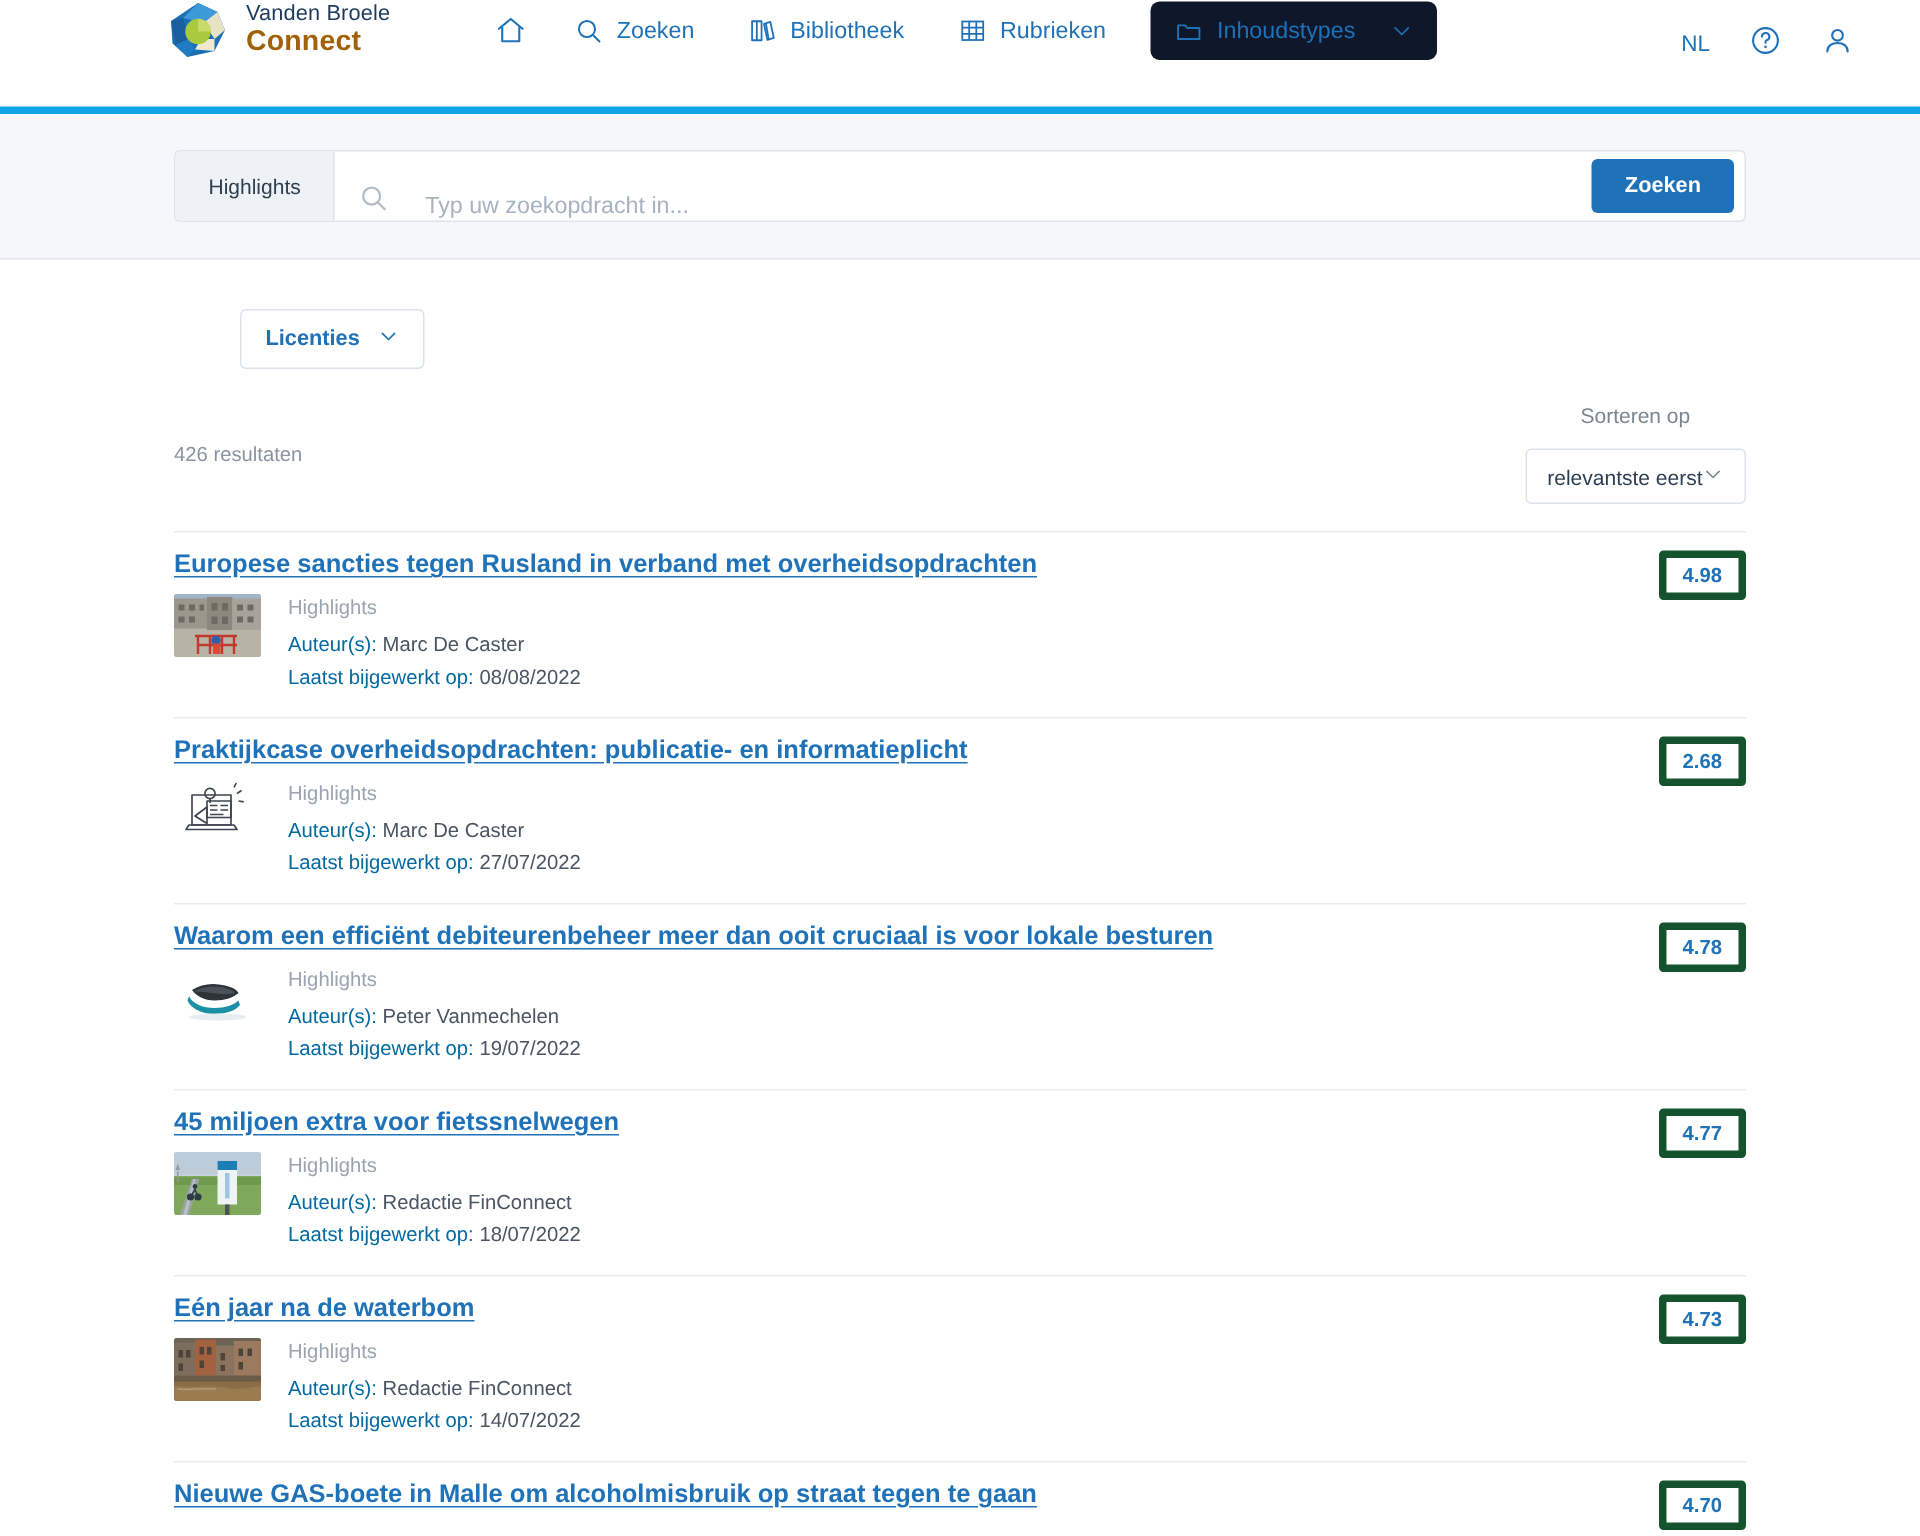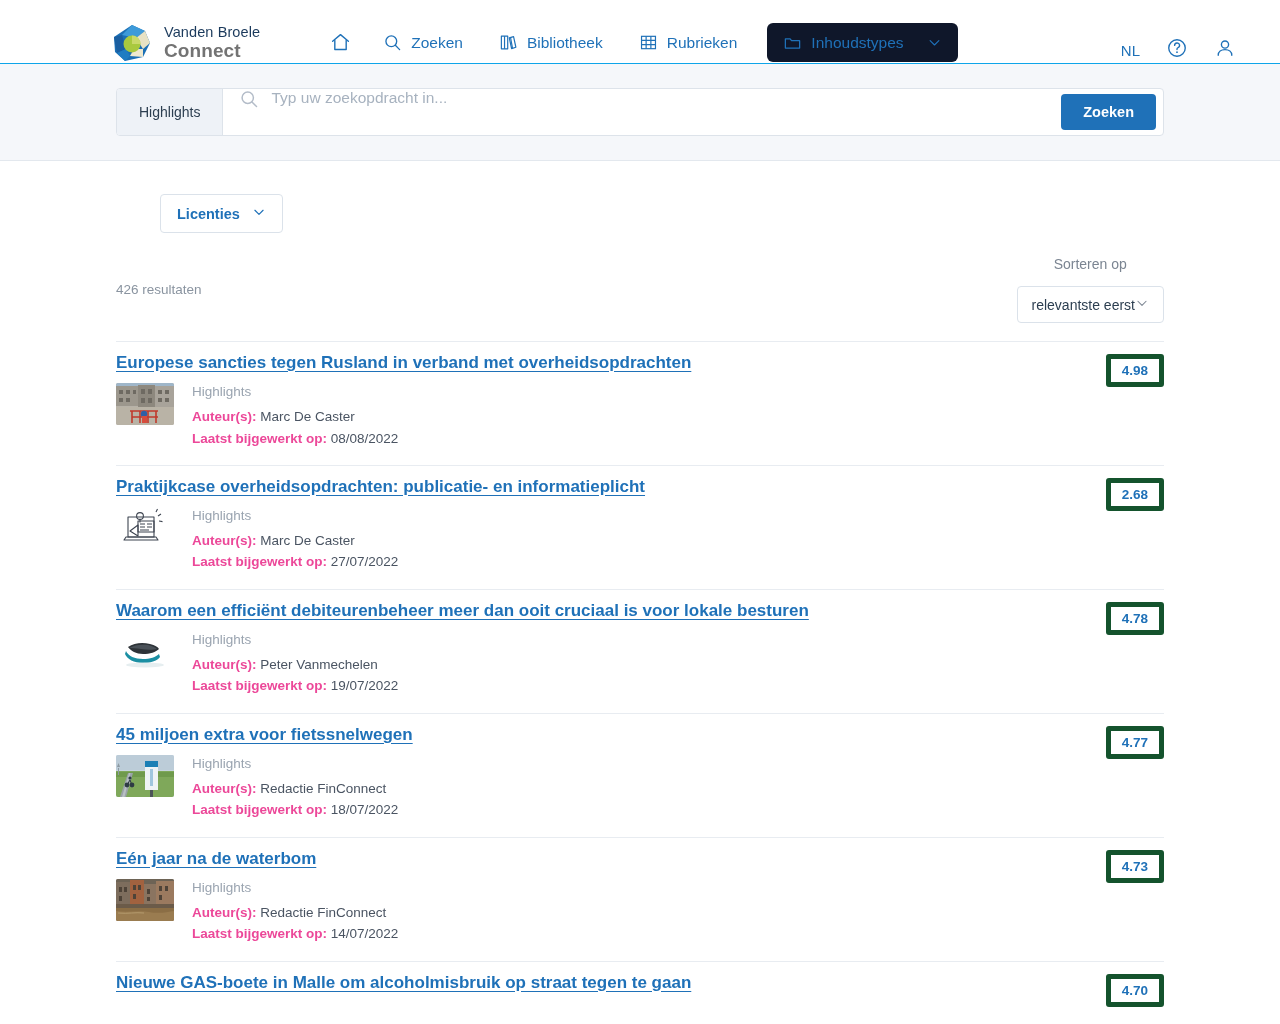"Vanden Broele" .header { align-items: flex-end -> flex-start; border-bottom: 1px solid #0ea5e9 -> 5px solid #0ea5e9; height: 64px -> 76px }
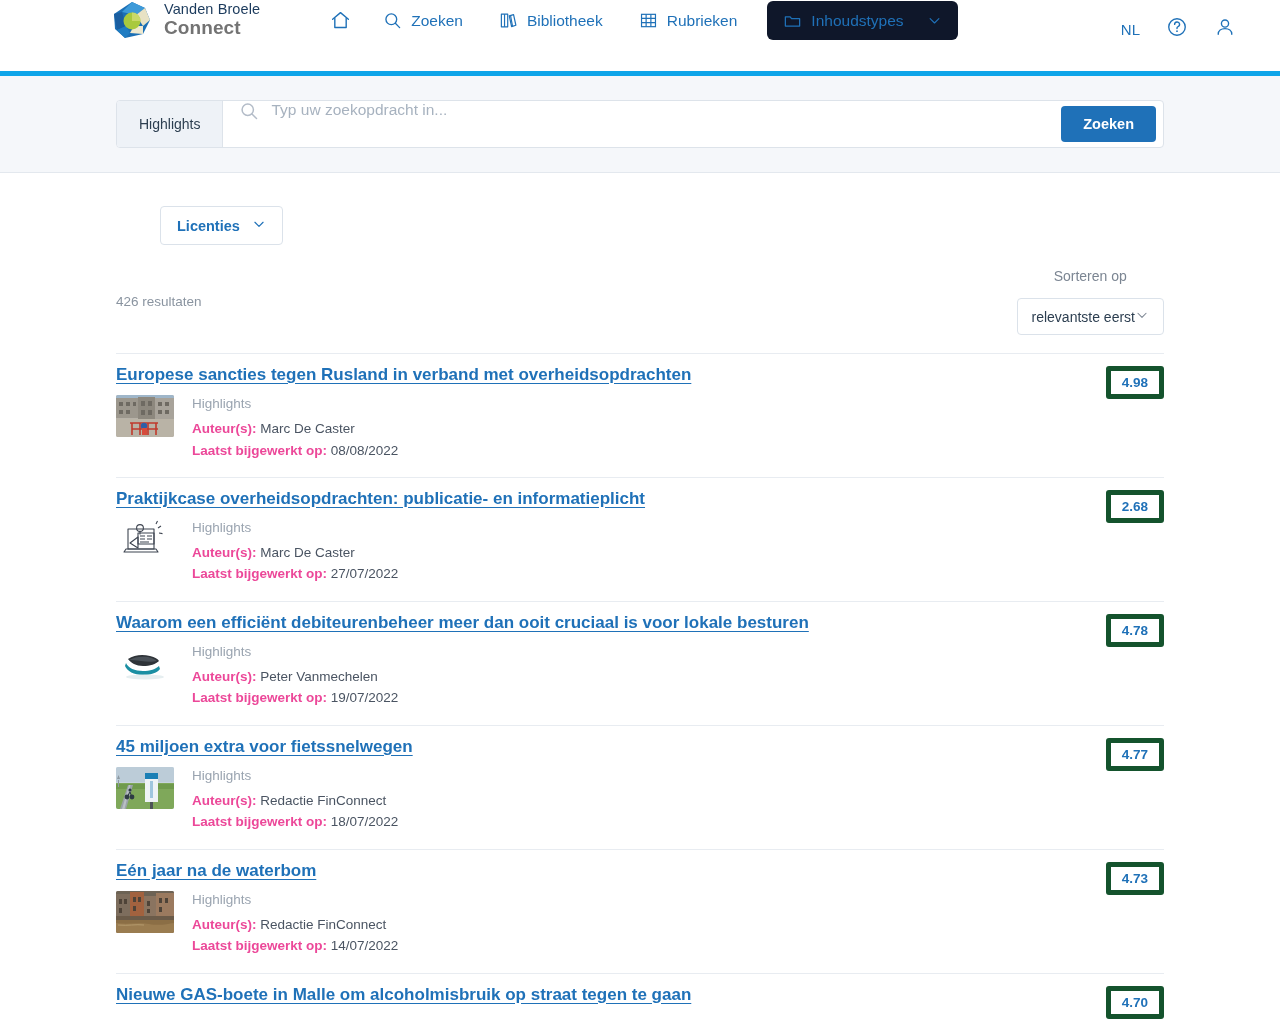"Connect" .brand-bottom { color: #737373 -> #a16207 }
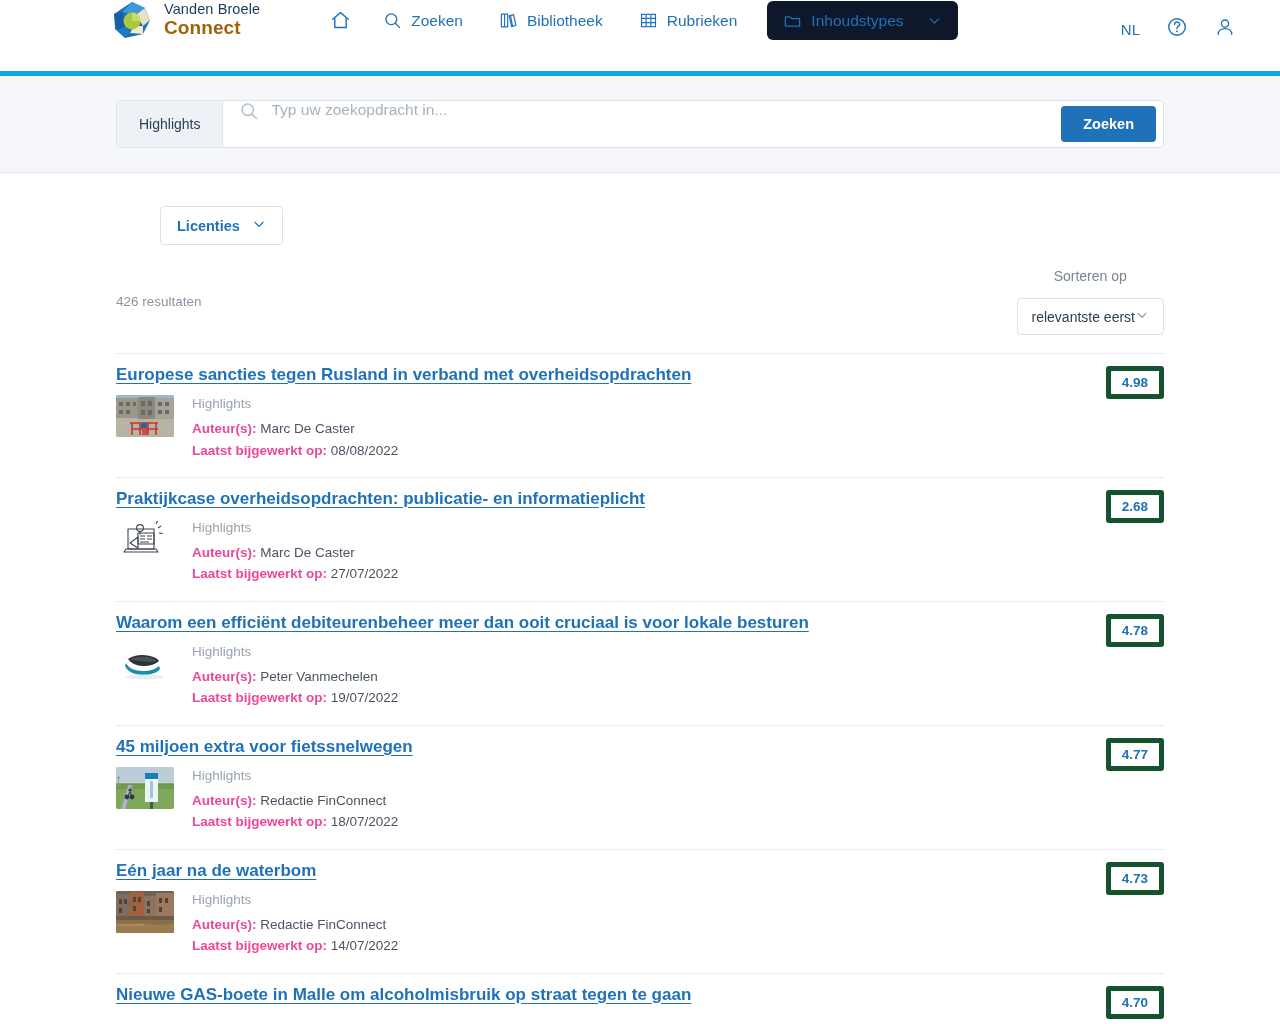"Typ uw zoekopdracht in..." .searchfield { align-items: flex-start -> flex-end; gap: 12px -> 24px }
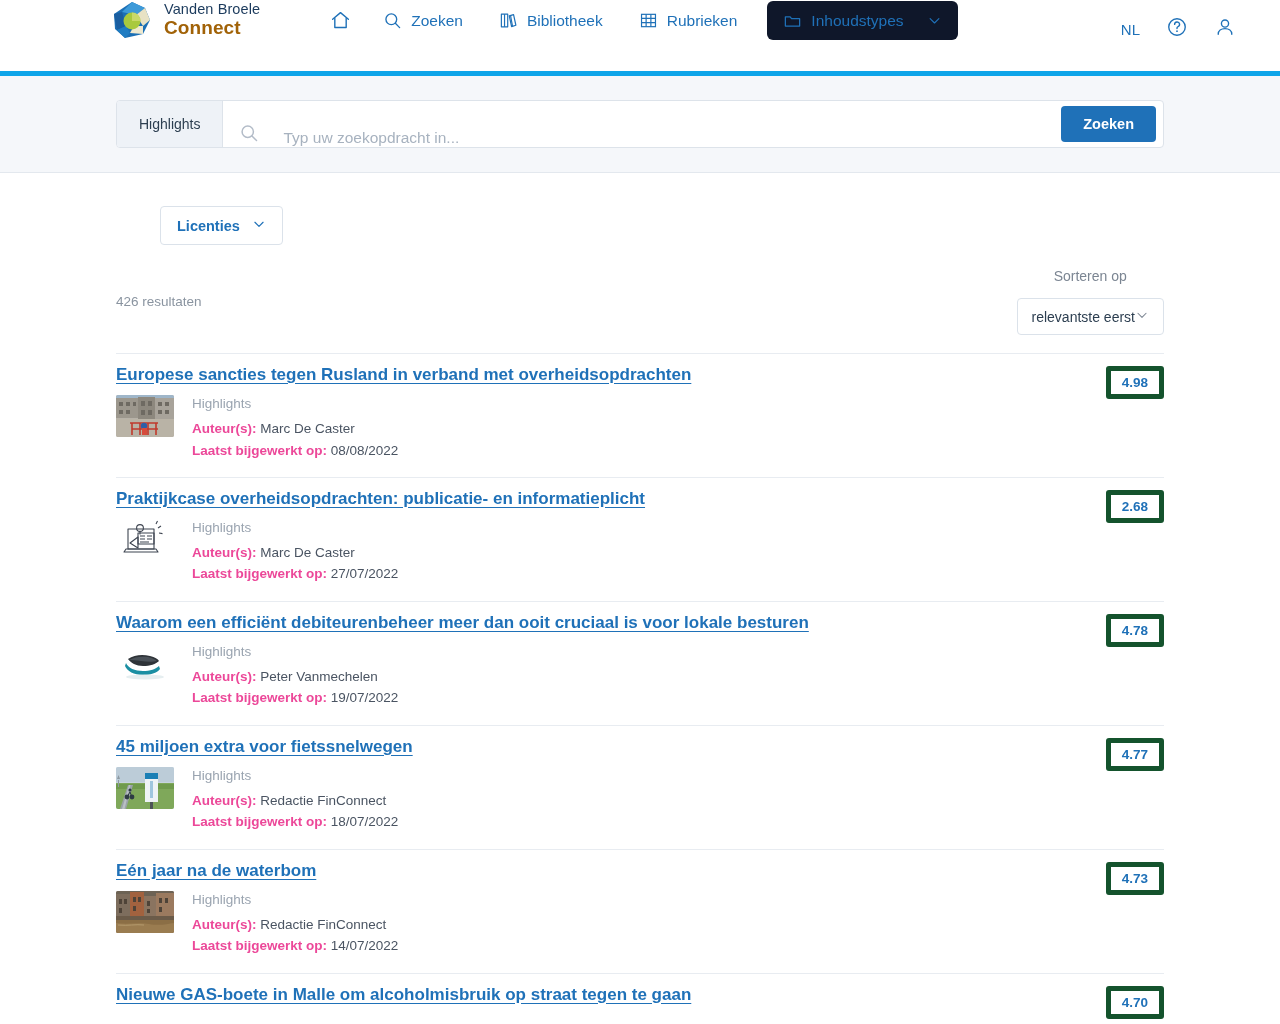"Auteur(s):" .metaline b { color: #ec4899 -> #0369a1; font-weight: bold -> normal }
